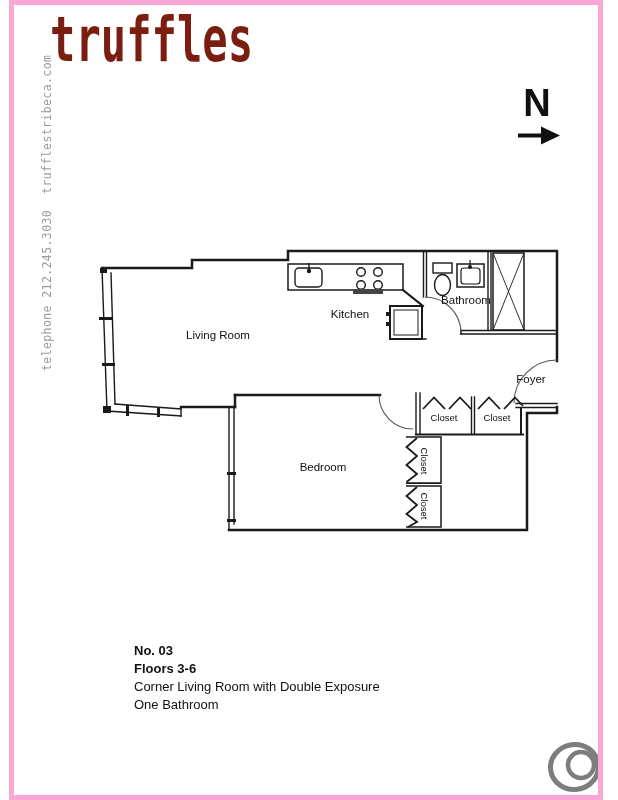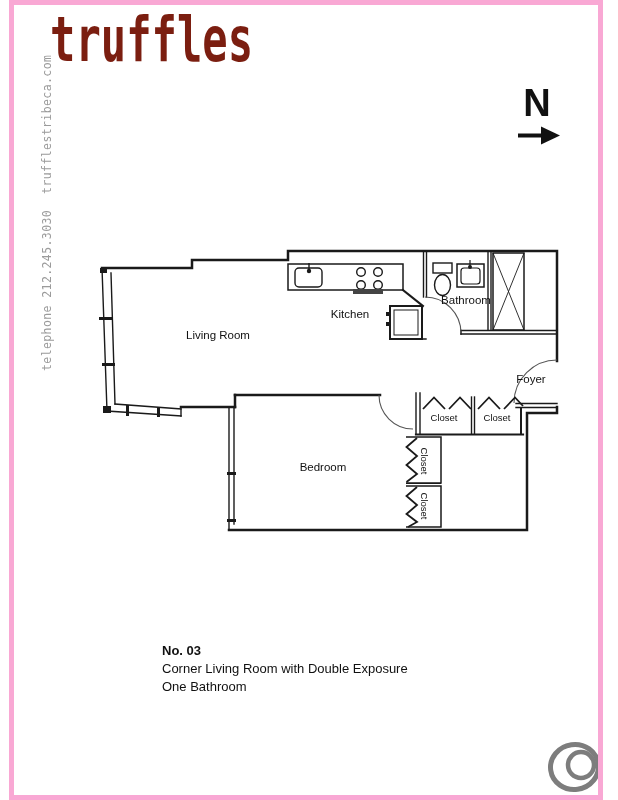"No. 03" #unit-info { left: 148px -> 120px }
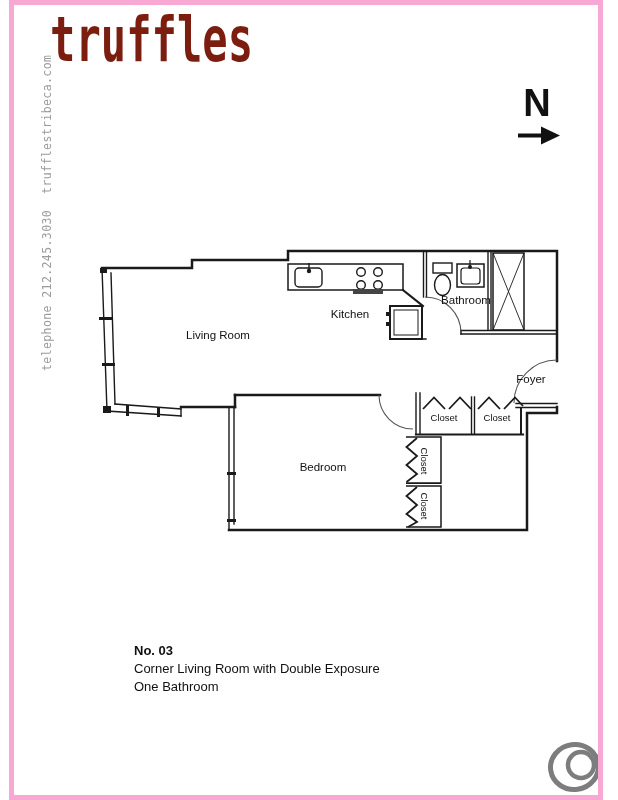"Floors 3-6" p.b { html: none -> <p>Floors 3-6</p> }
